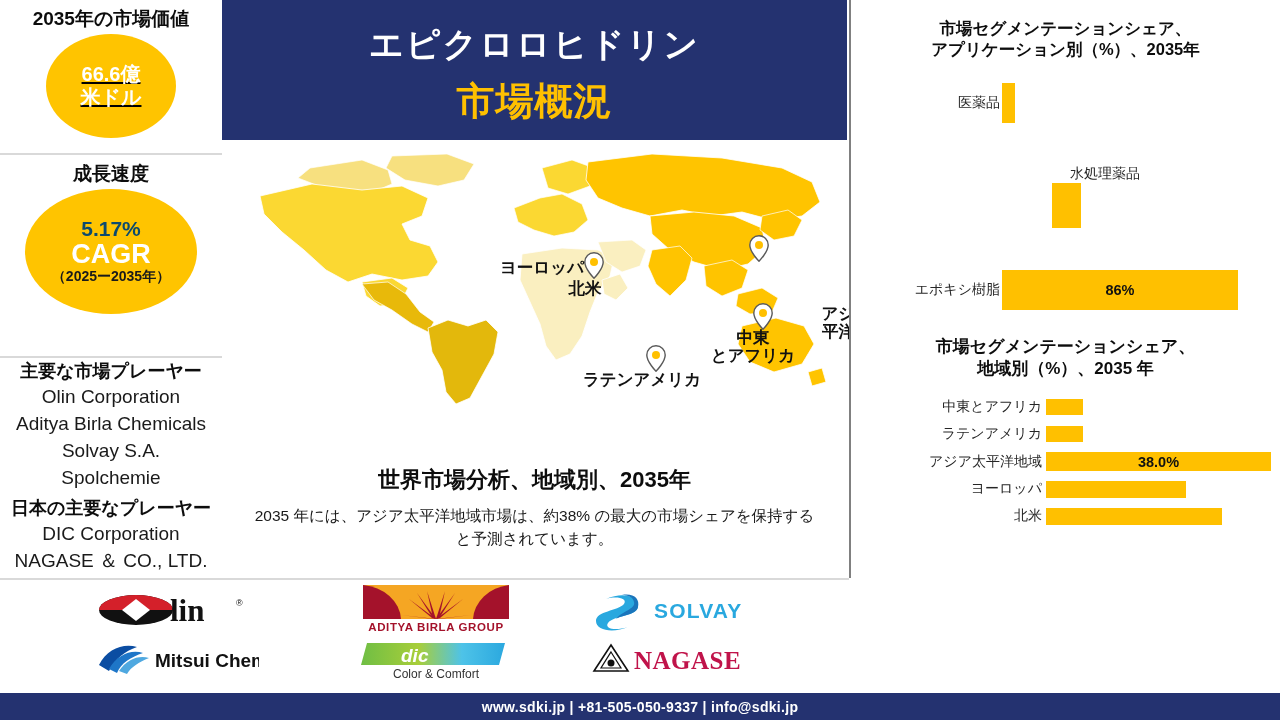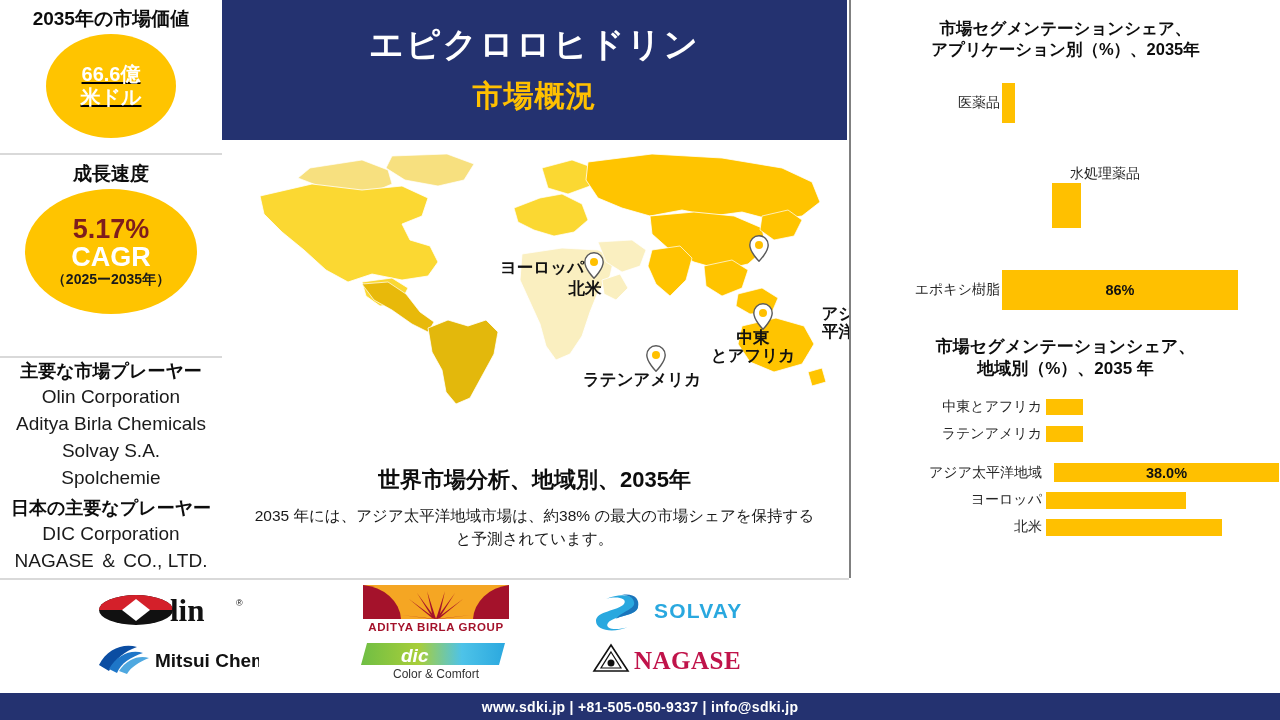"市場概況" .hero h2 { font-size: 30px -> 38px }
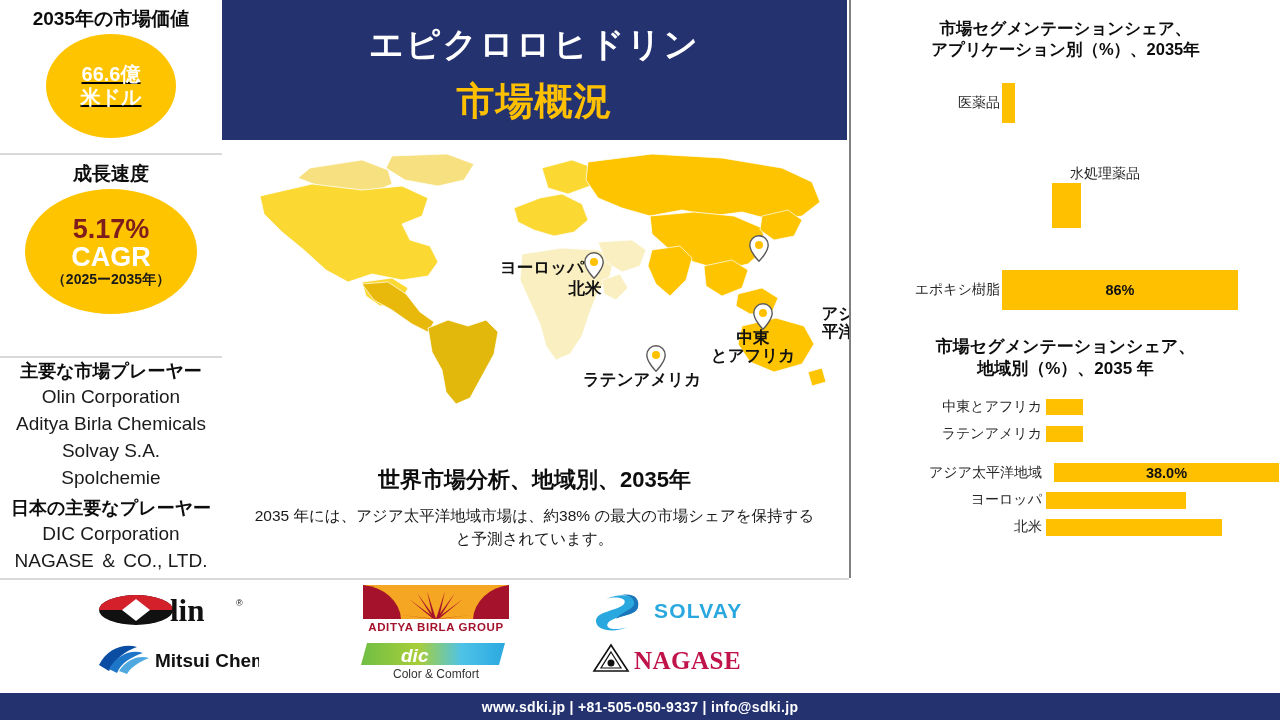"5.17%" .ell2 .pct { color: #7f1d1d -> #0c4a6e; font-size: 27px -> 21px }
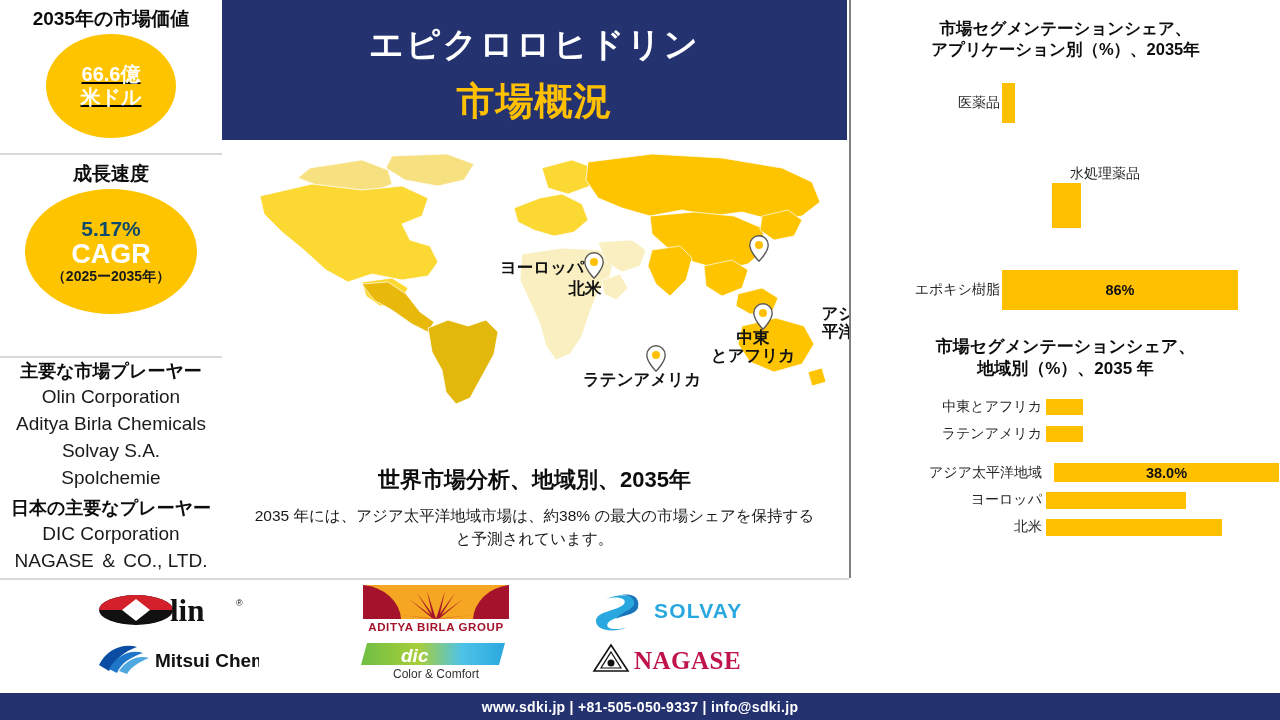"アジア太平洋地域" div.barrow { gap: 8px -> none; margin-top: 20px -> 9px }
